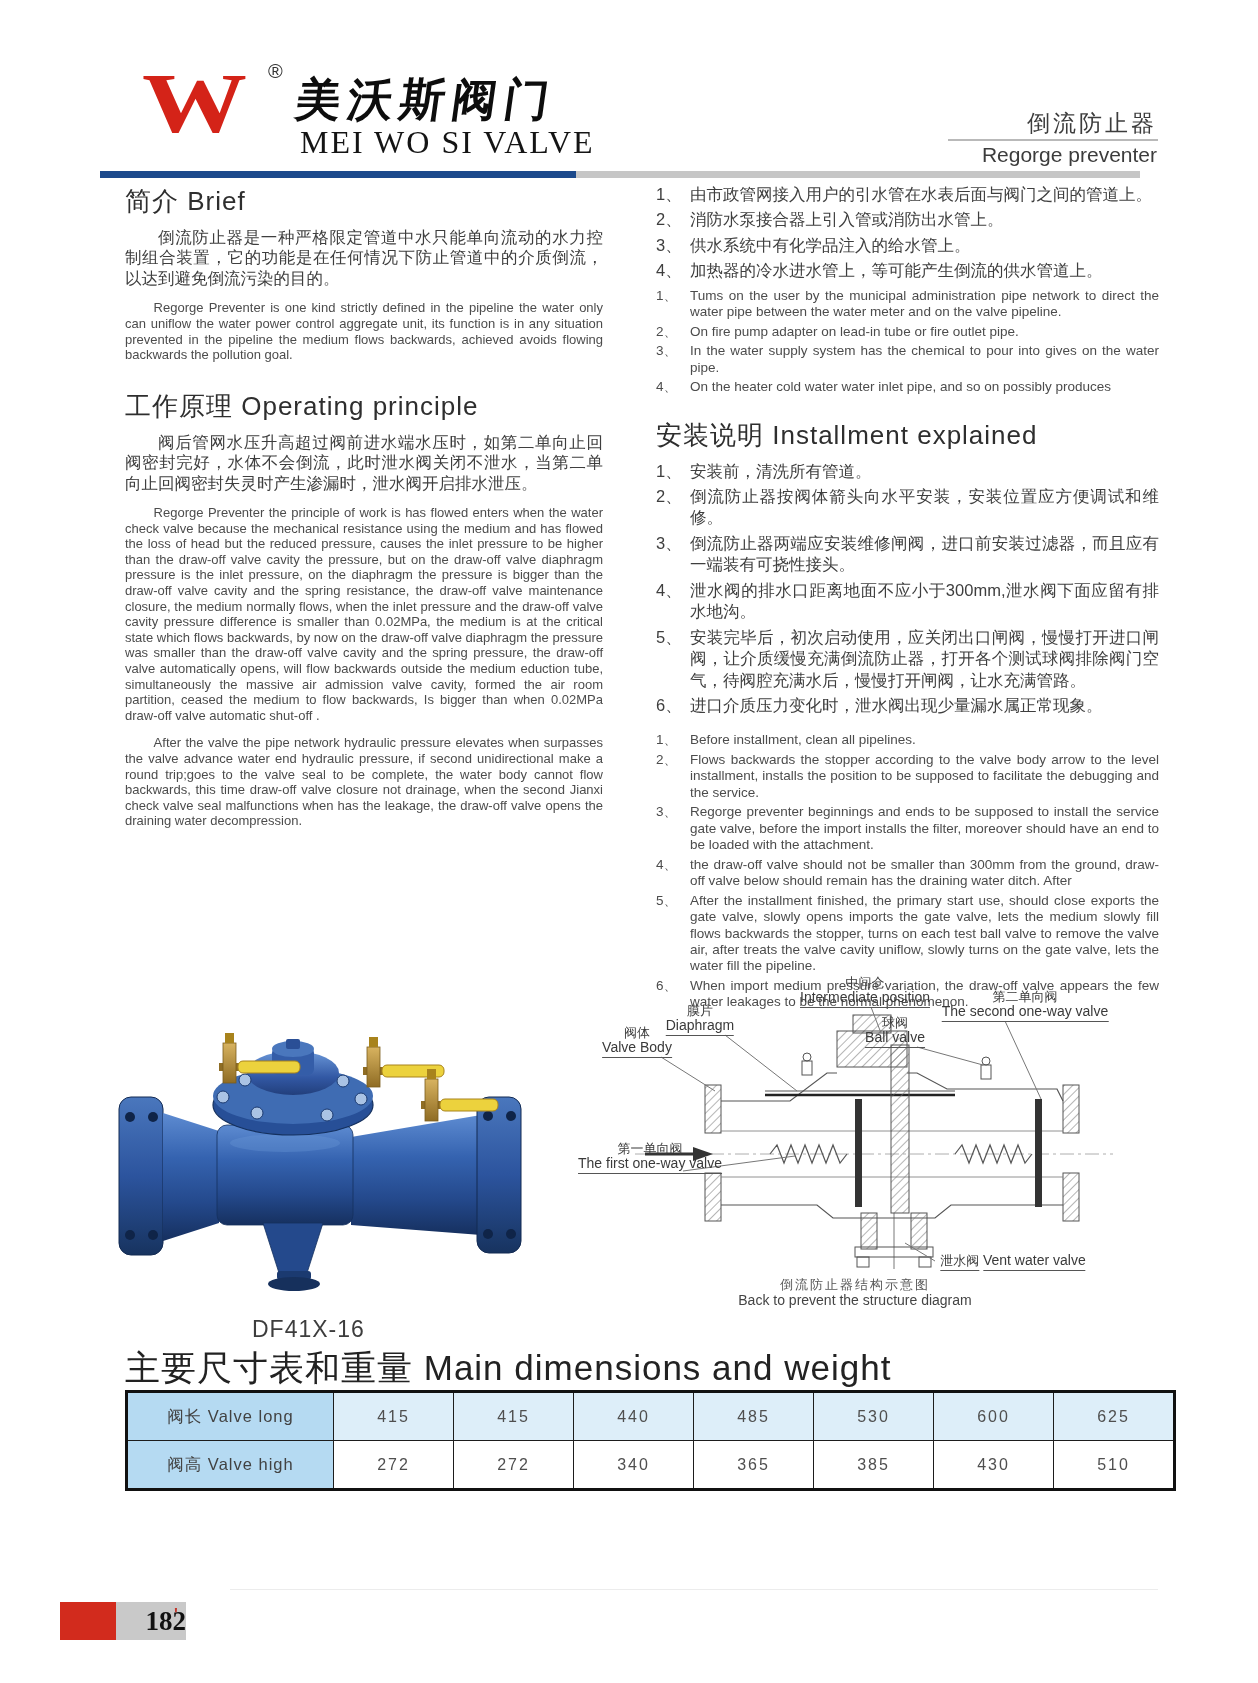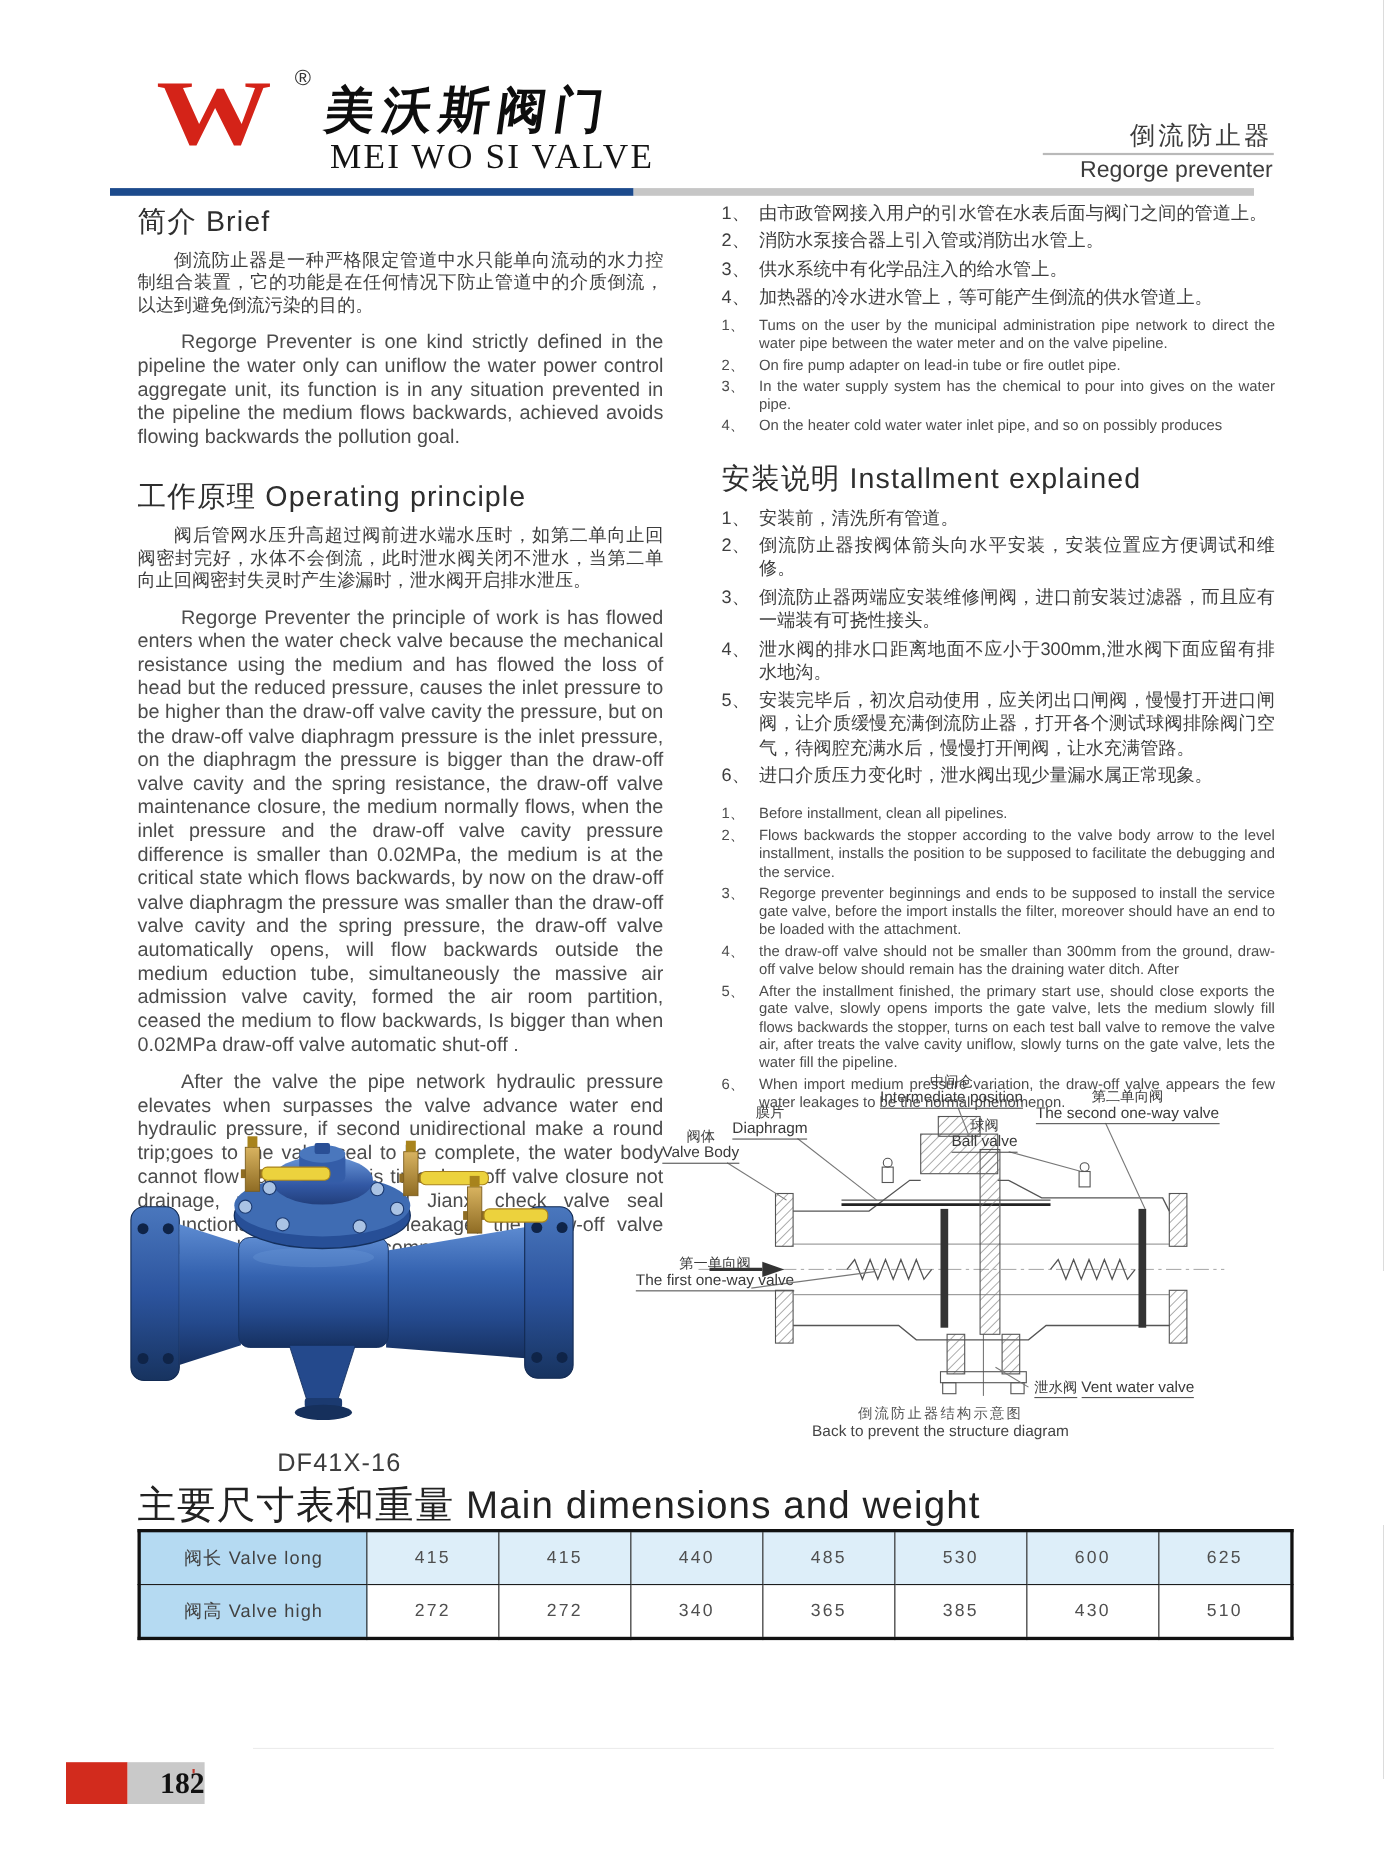"Regorge Preventer is one kind" .en-p { font-size: 18px -> 13px }
